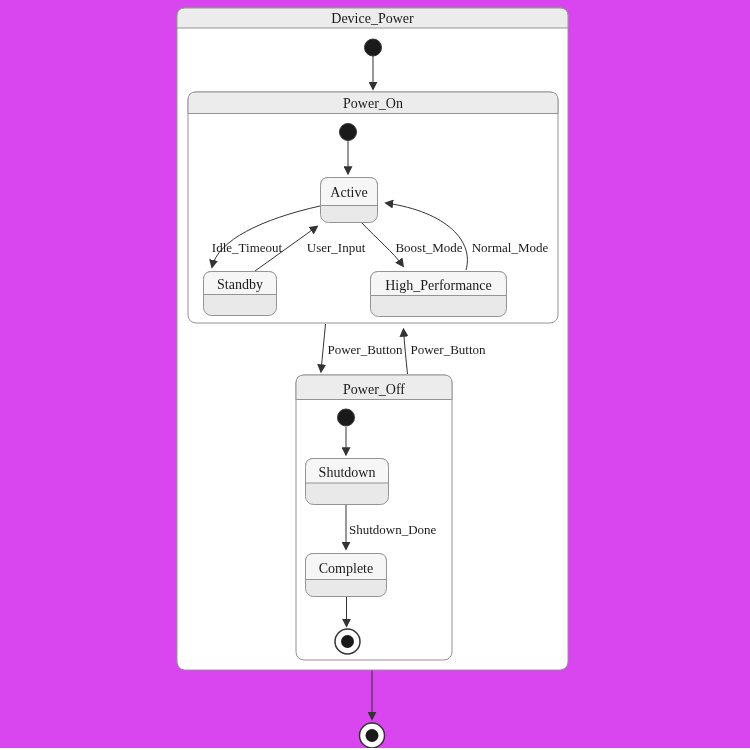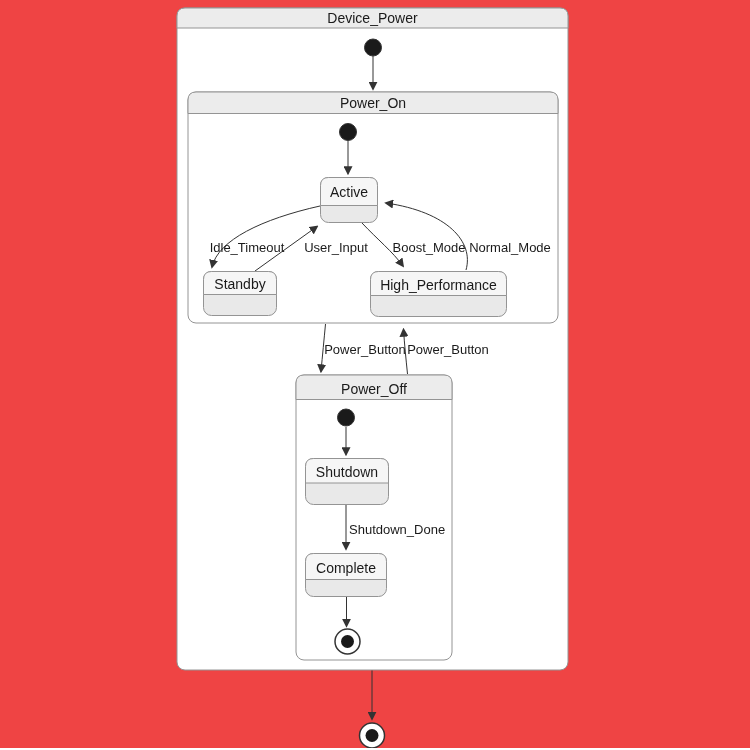"Device_Power" .canvas { background: #ef4444 -> #d946ef; font-family: Liberation Sans, sans-serif -> Liberation Serif, serif }
